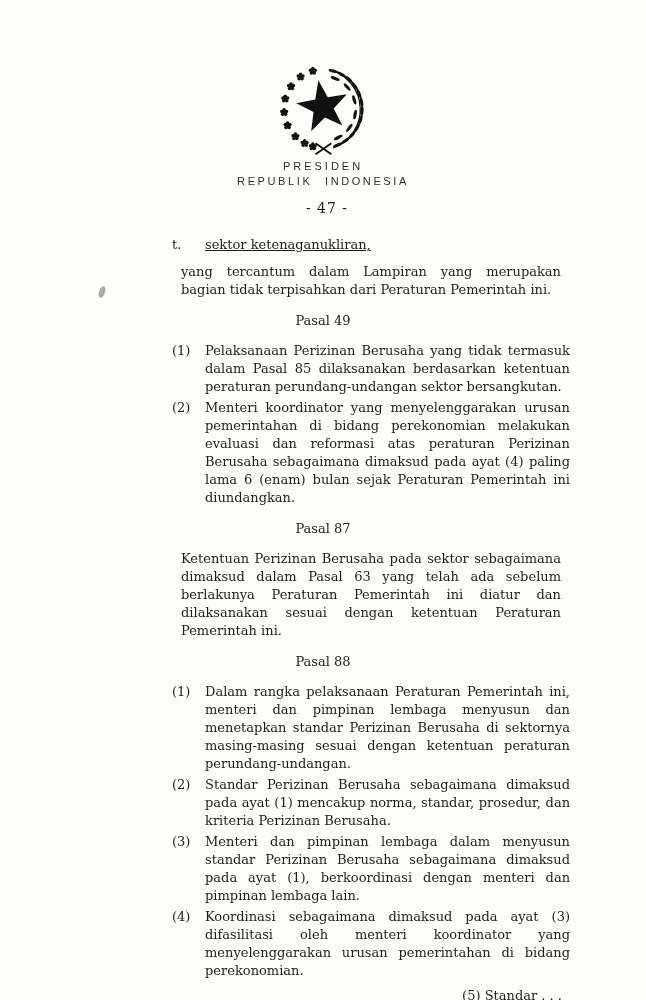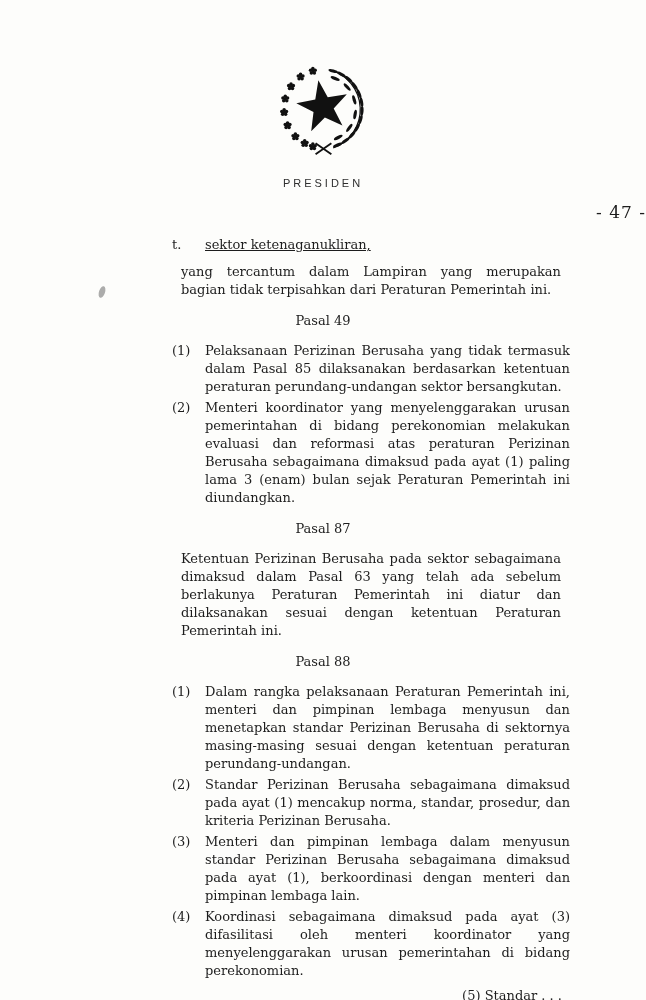"PRESIDEN" .lh-line1 { margin-top: 18px -> 1px }
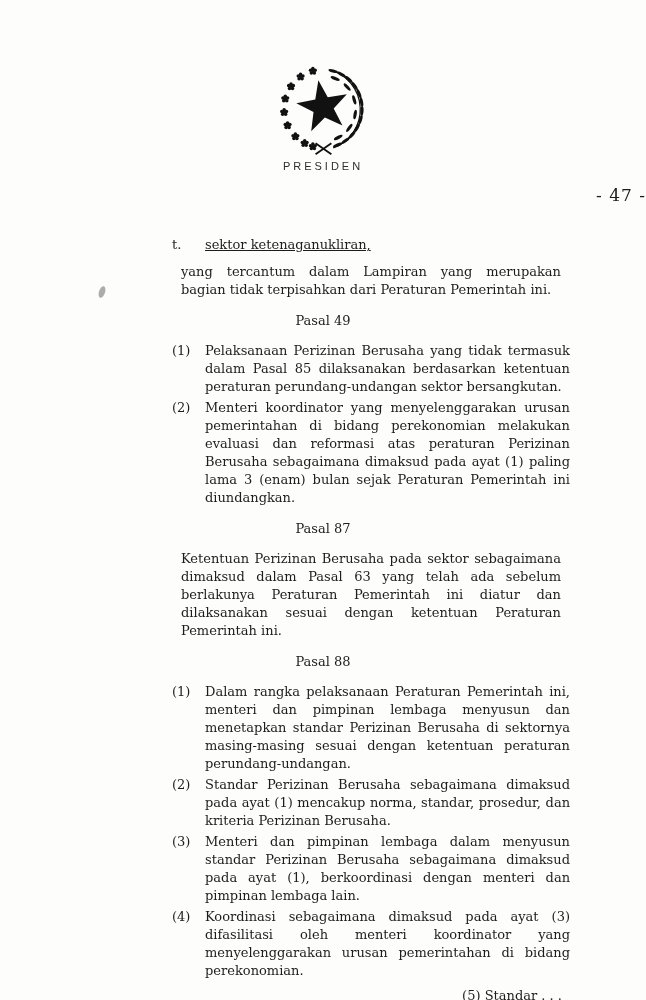"REPUBLIK INDONESIA" div.lh-line { html: none -> <div>REPUBLIK INDONESIA</div> }
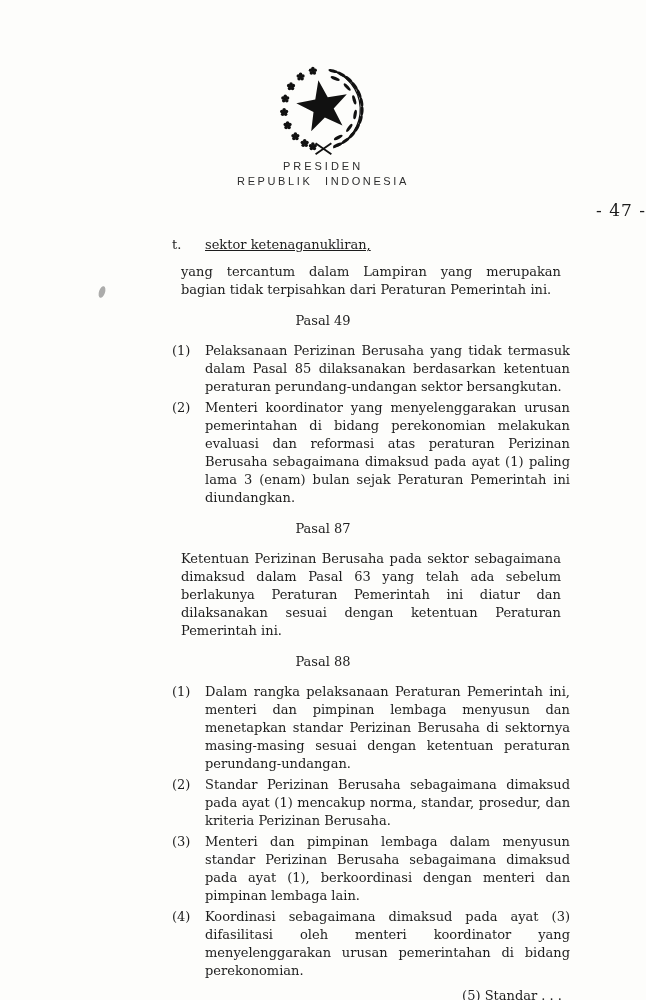"- 47 -" .page-number { font-size: 17px -> 14px; text-align: right -> center }
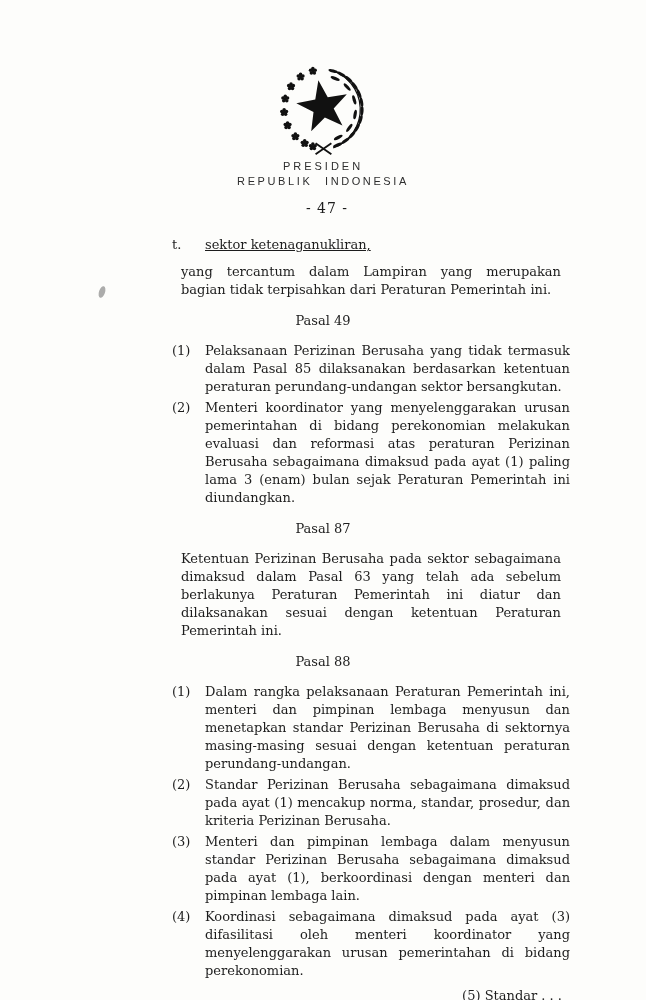"Menteri koordinator yang" span.txt { text: 1) paling lama 3 -> 4) paling lama 6 }
